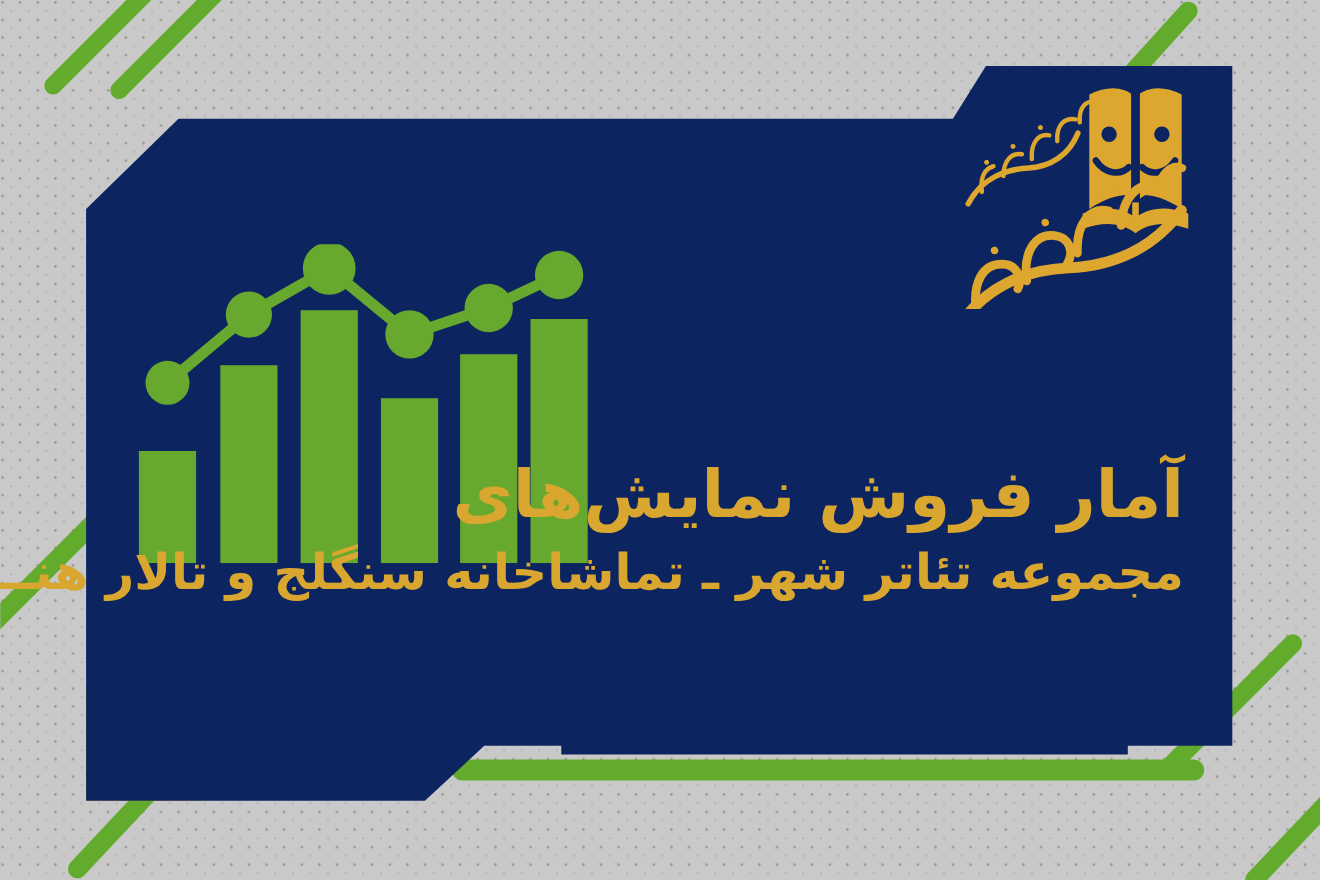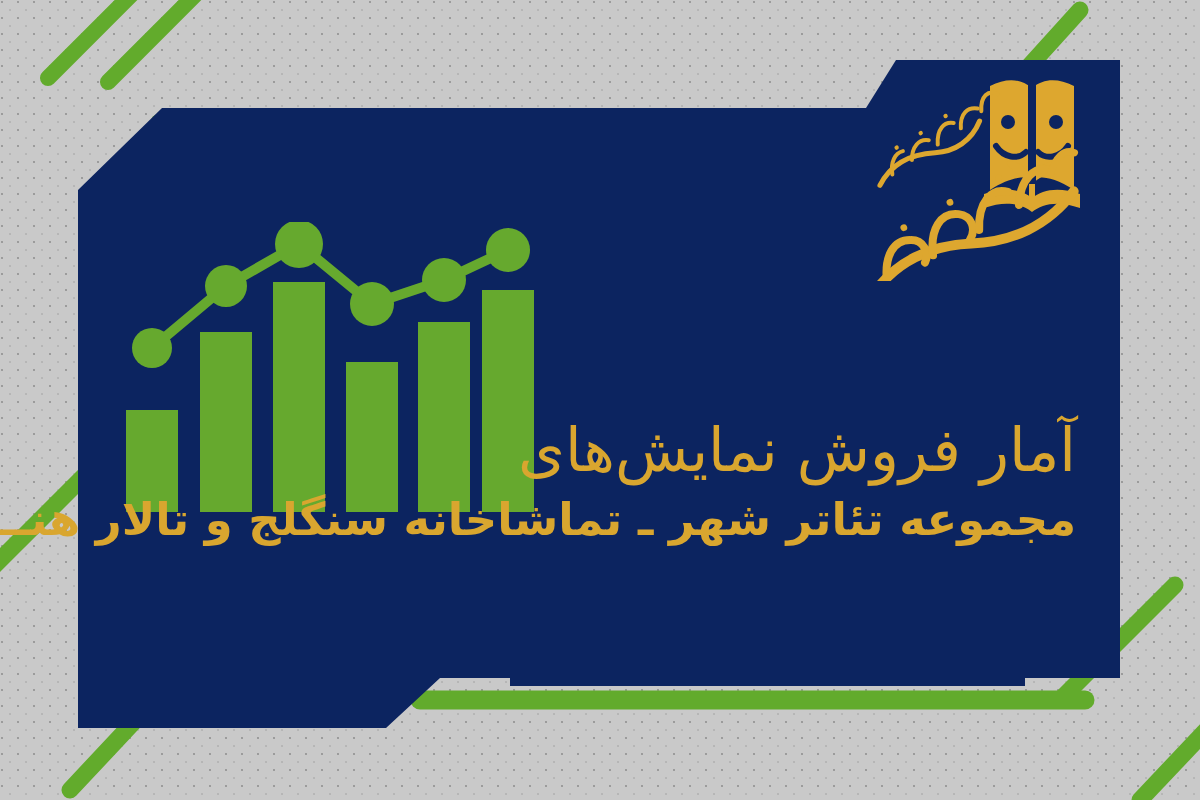"آمار فروش نمایش‌های" .title-main { font-weight: normal -> bold }
